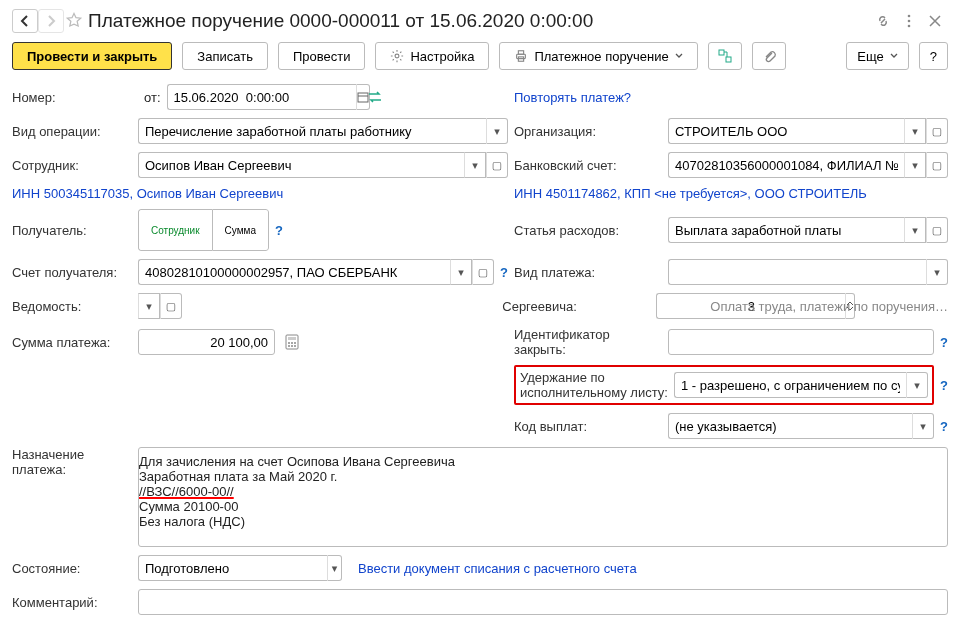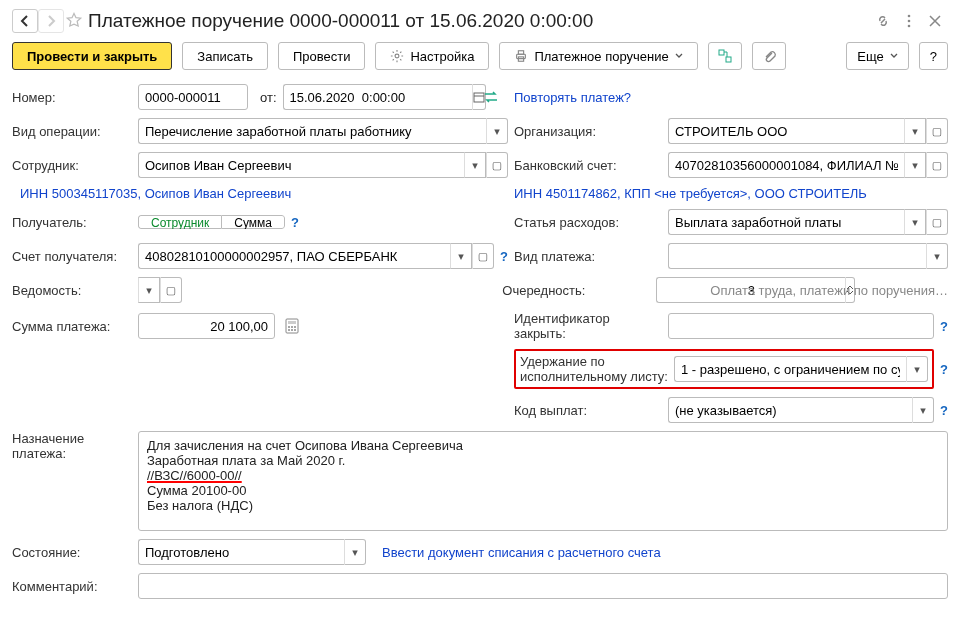"0000-000011" input { html: <input> -> none }
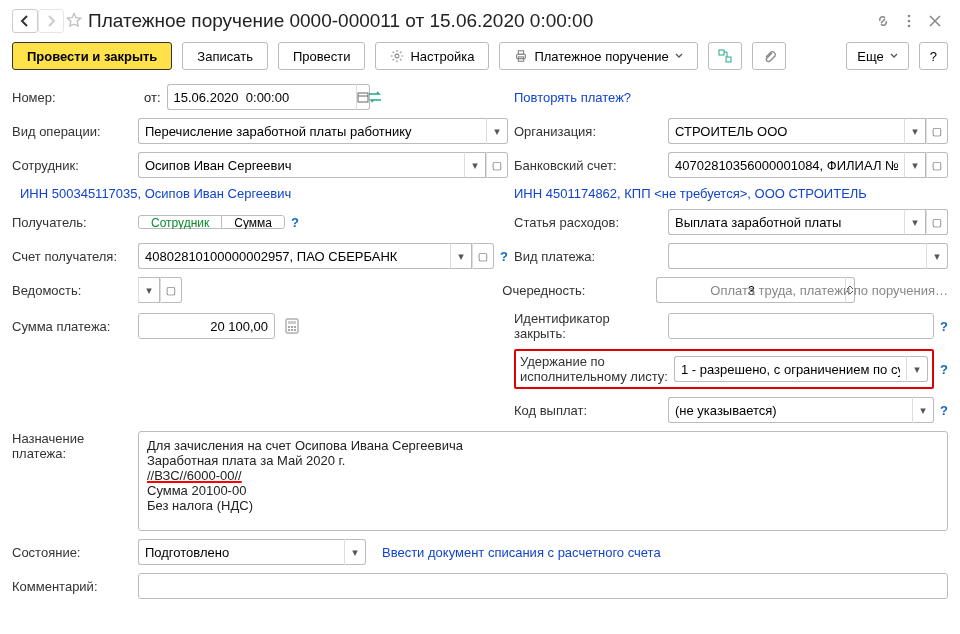"ИНН 500345117035, Осипов Иван Сергеевич" span.link { margin-left: 8px -> 0 }
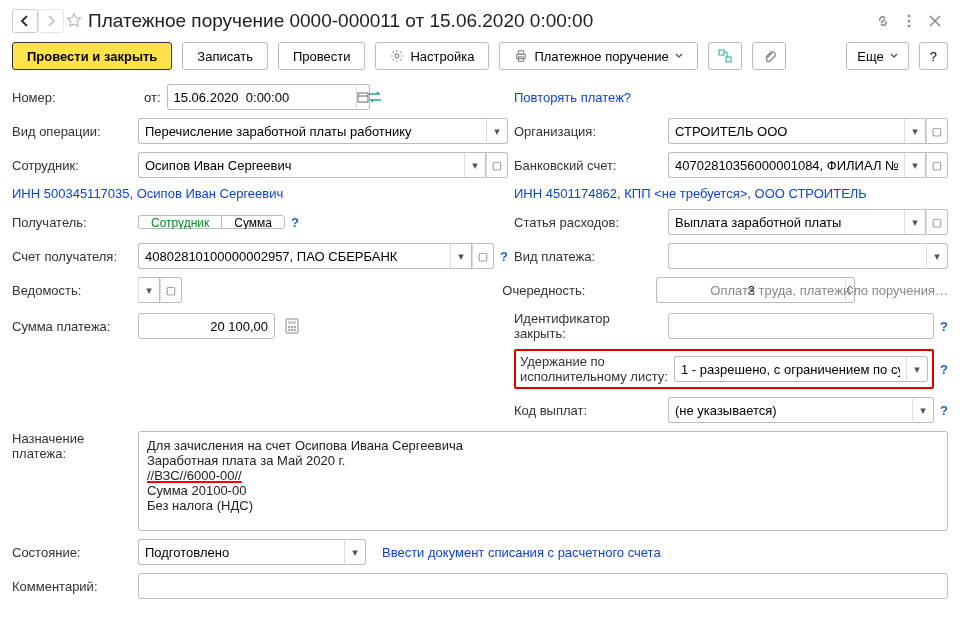"Сотрудник" .segbtn button { font-size: 12px -> 10px; height: 14px -> 42px }
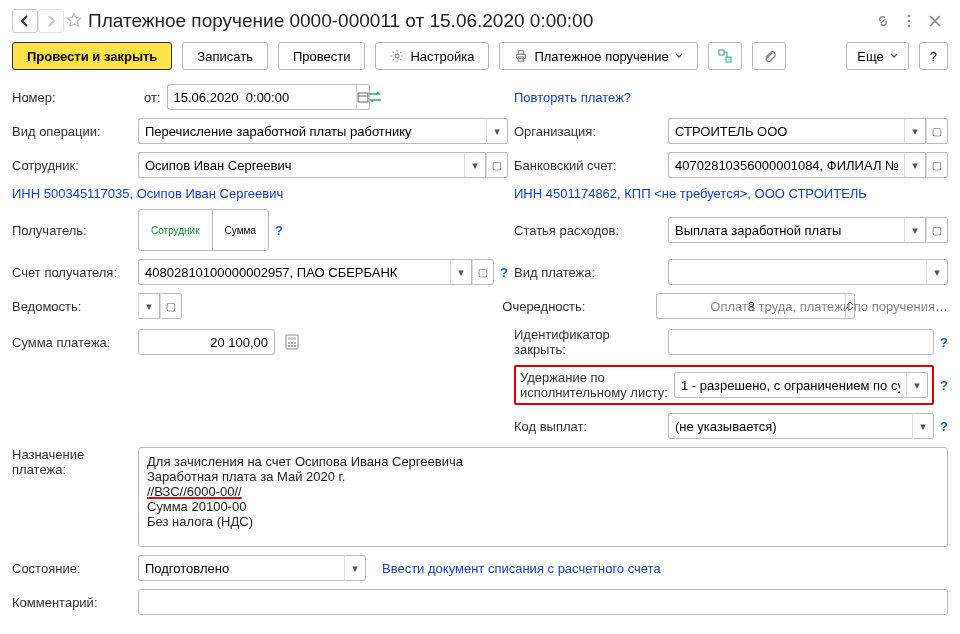"Очередность:" span.label-right { text: Очередность -> Сергеевича }
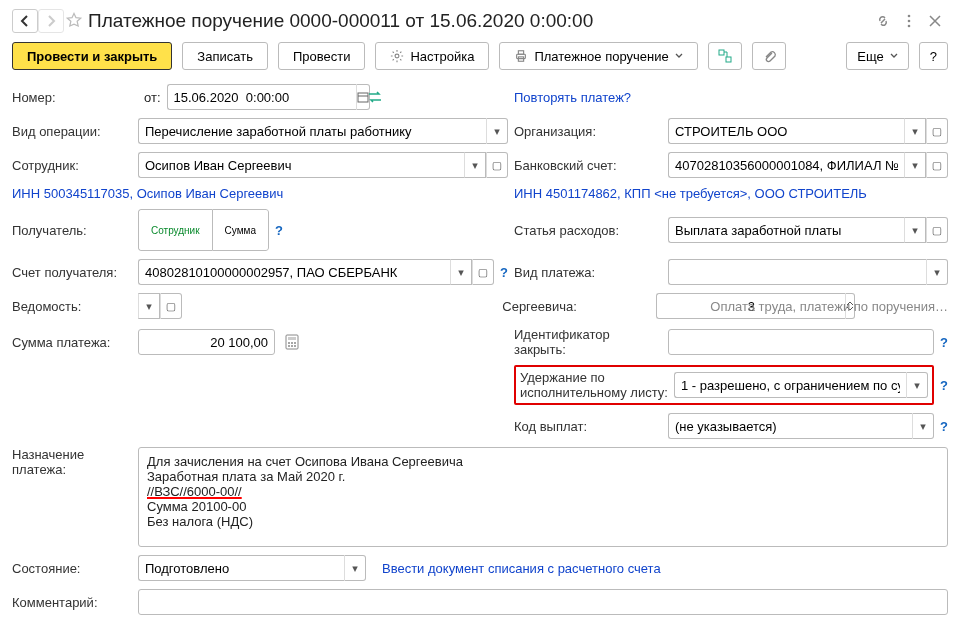"Для зачисления на счет Осипова" div { padding: 6px 8px -> 6px 0 }
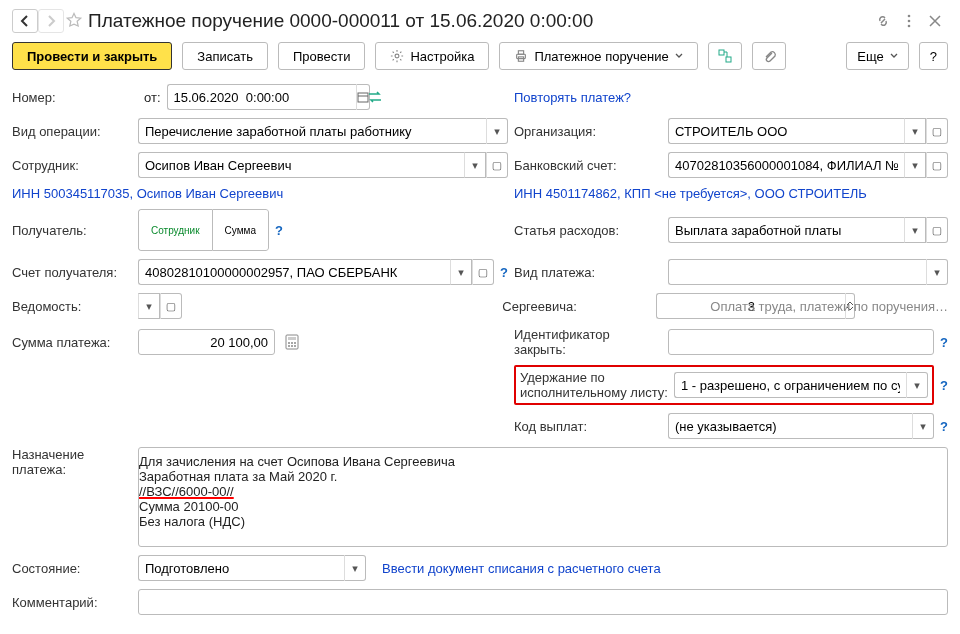"Подготовлено" div.input-group { width: 228px -> 204px }
